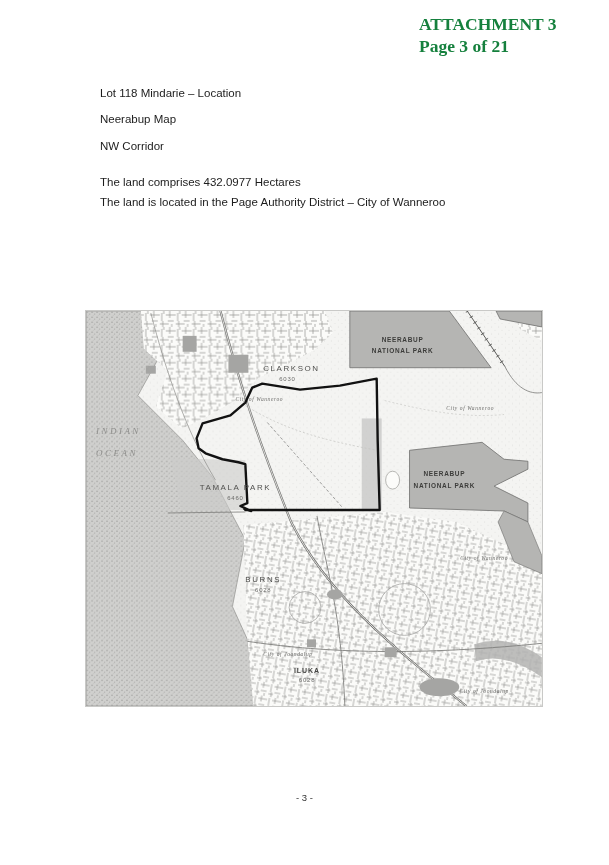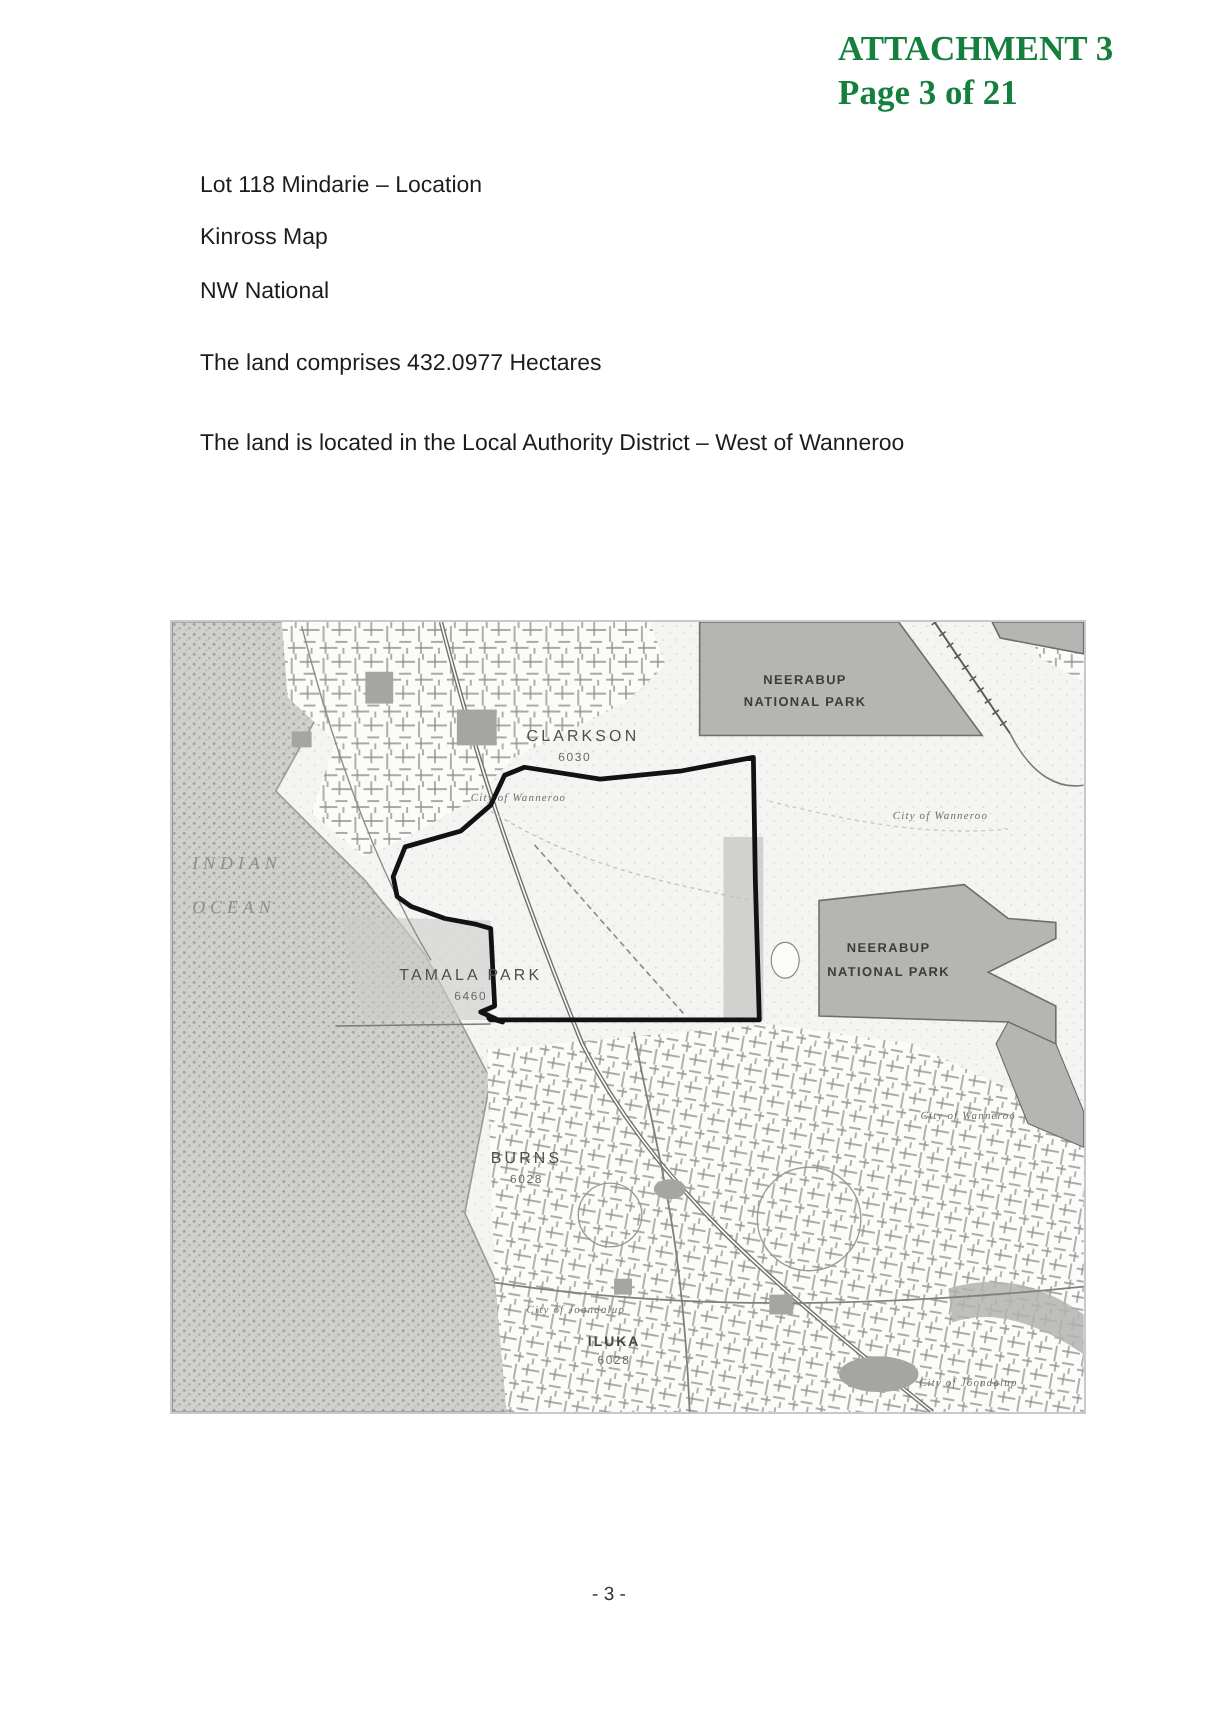"Kinross Map" p.doc-line { text: Kinross -> Neerabup }
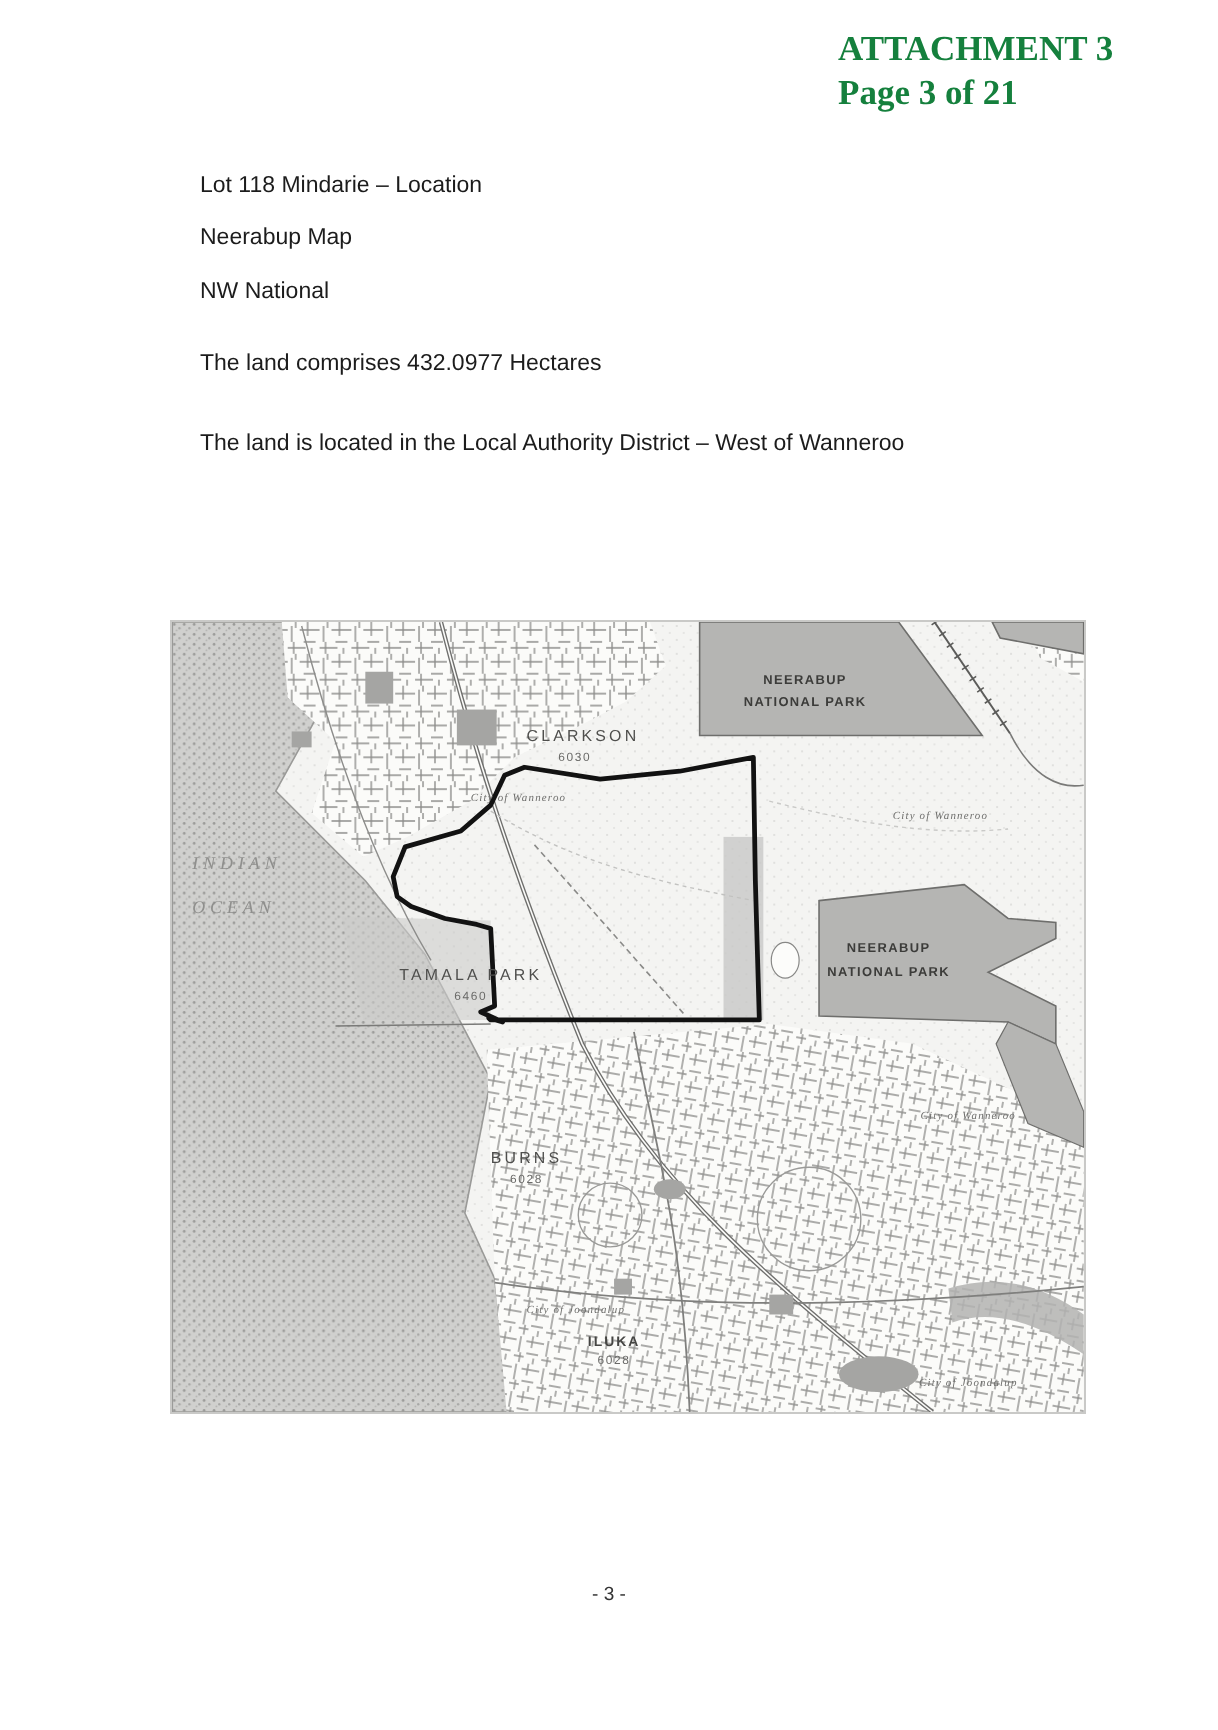"NW National" p.doc-line { text: National -> Corridor }
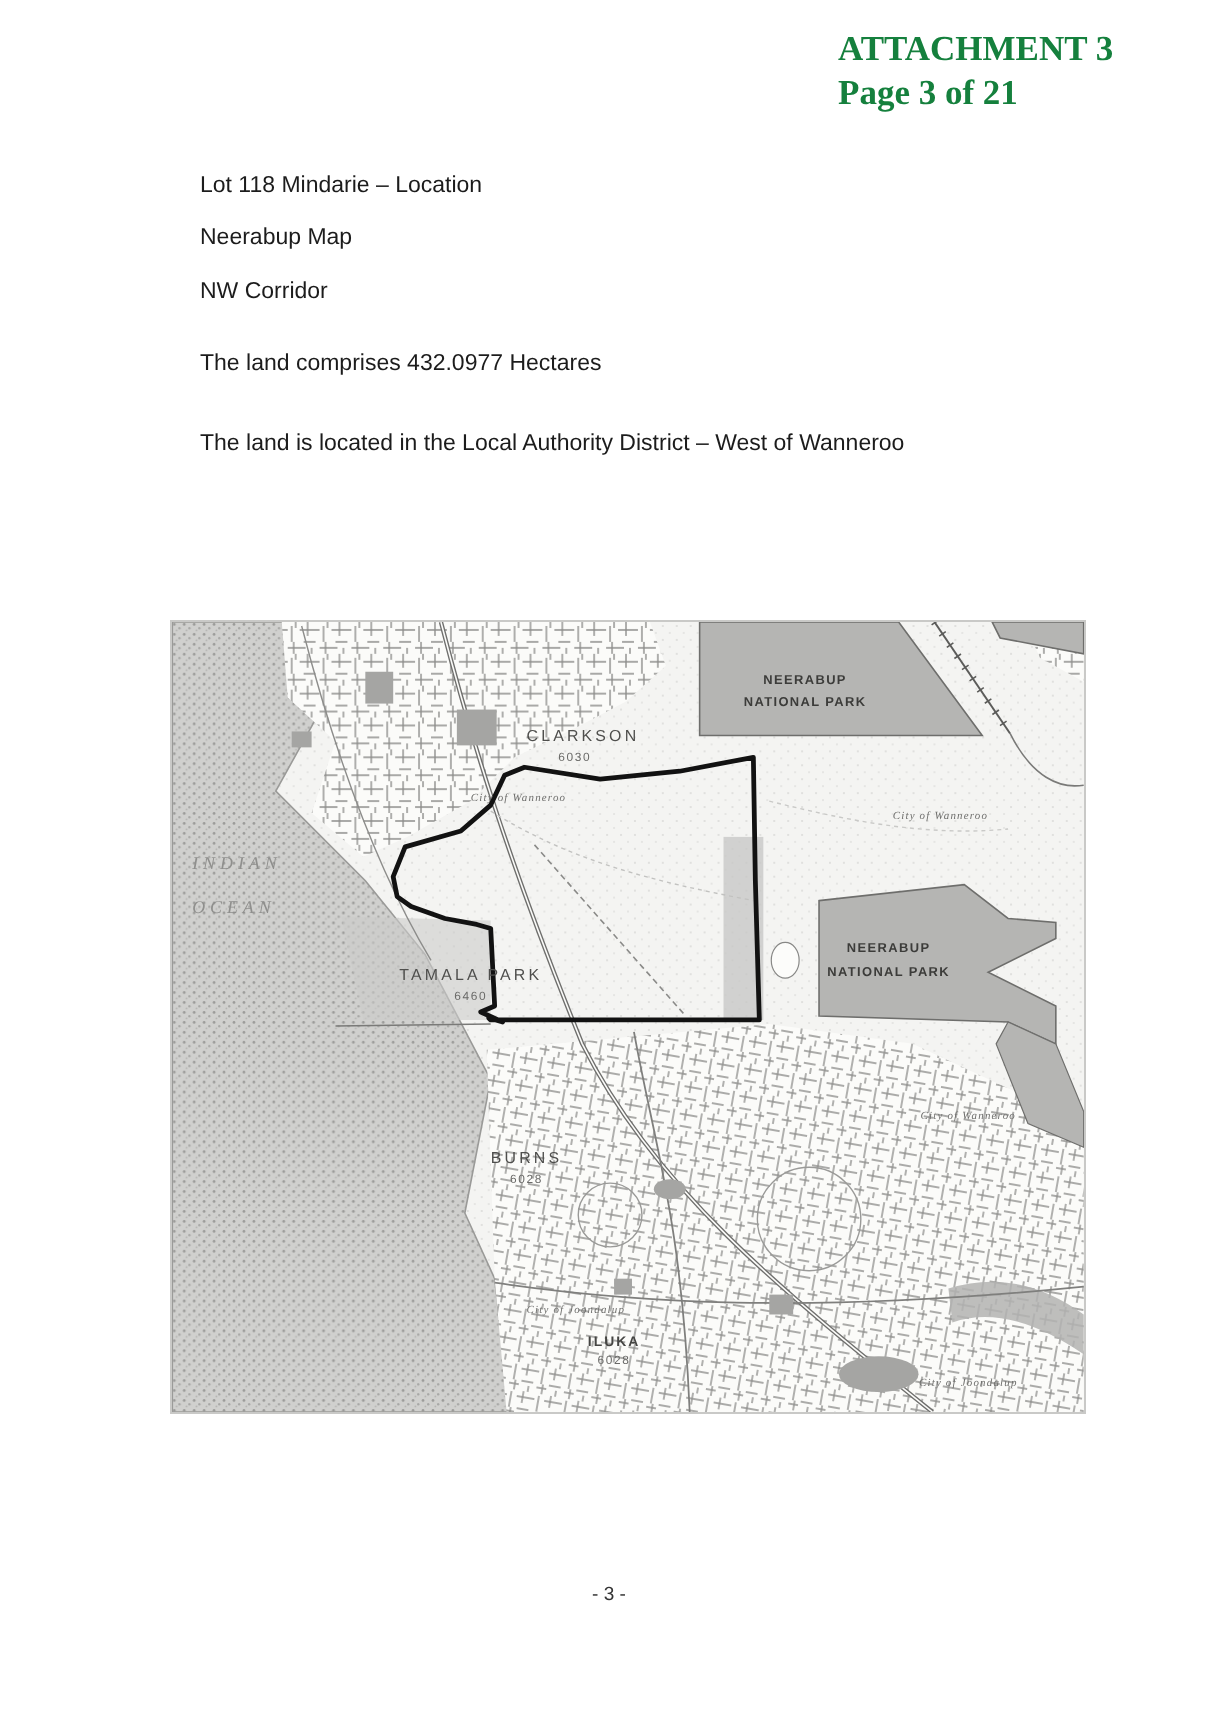"The land comprises 432.0977 Hectares" .doc-line.gap-sm { margin-bottom: 26px -> 6px }
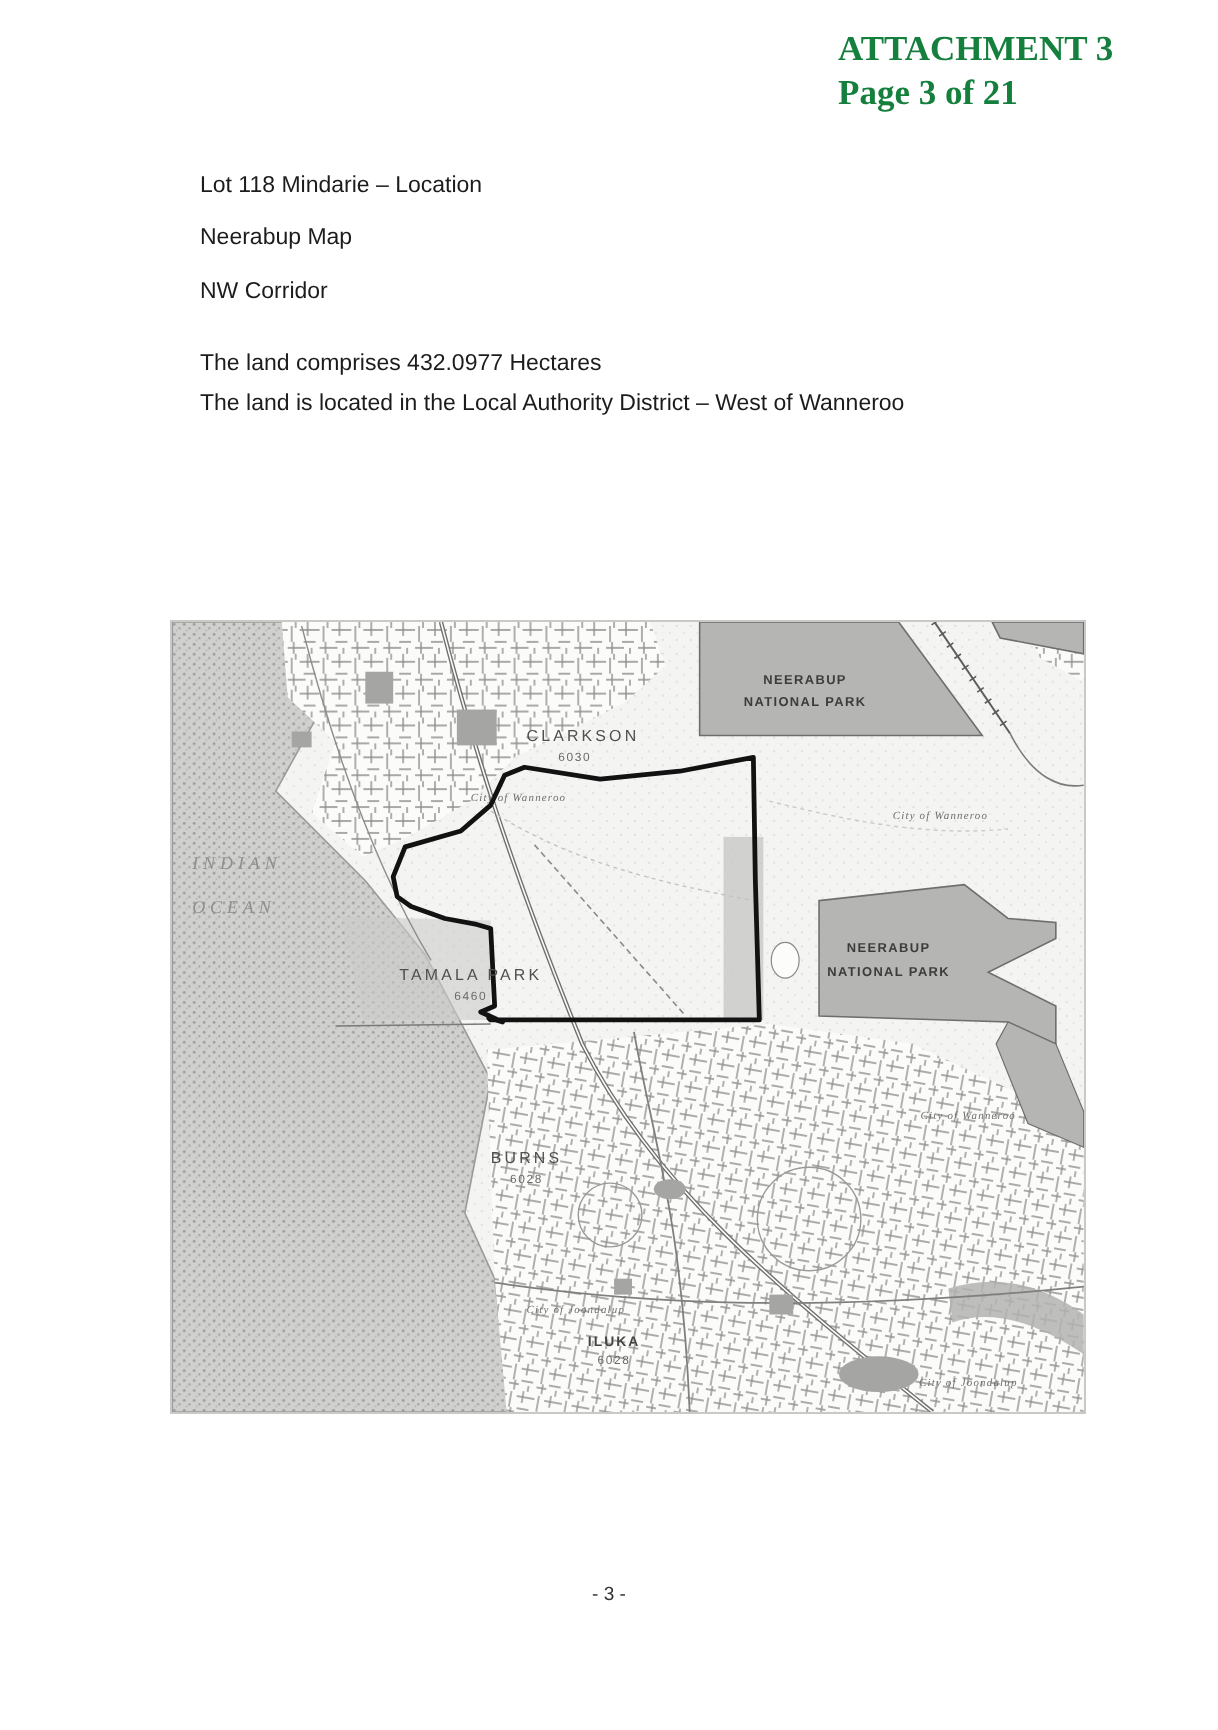"The land is located in" p.doc-line { text: Local Authority District – West -> Page Authority District – City }
